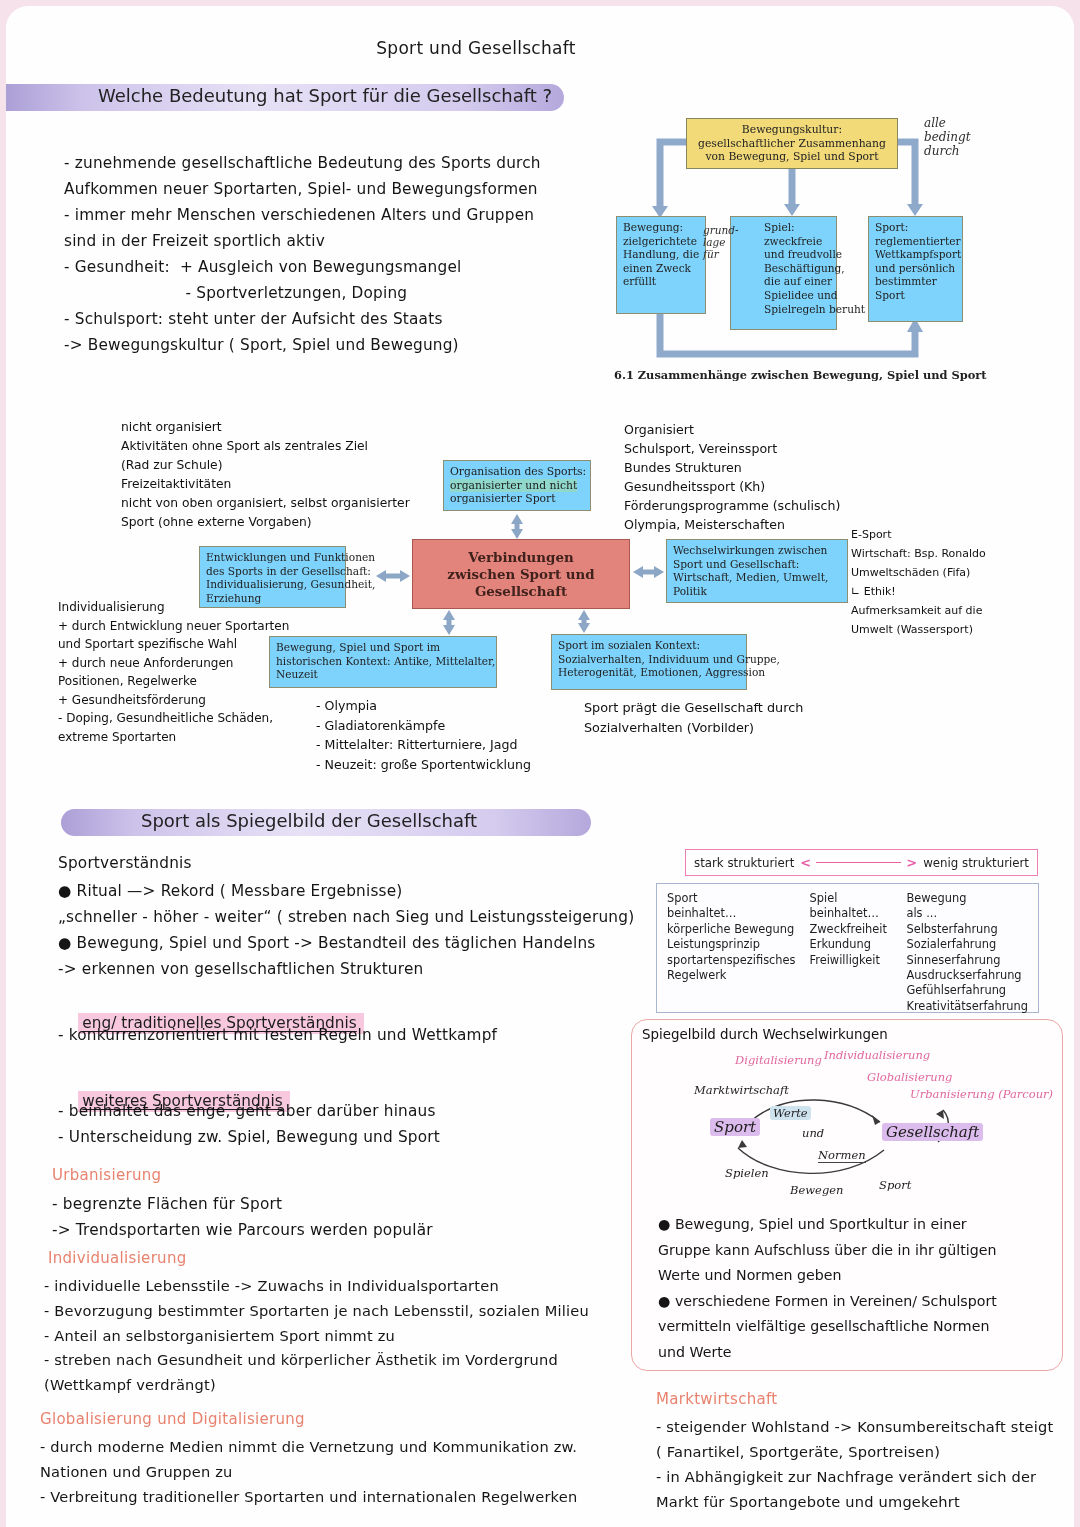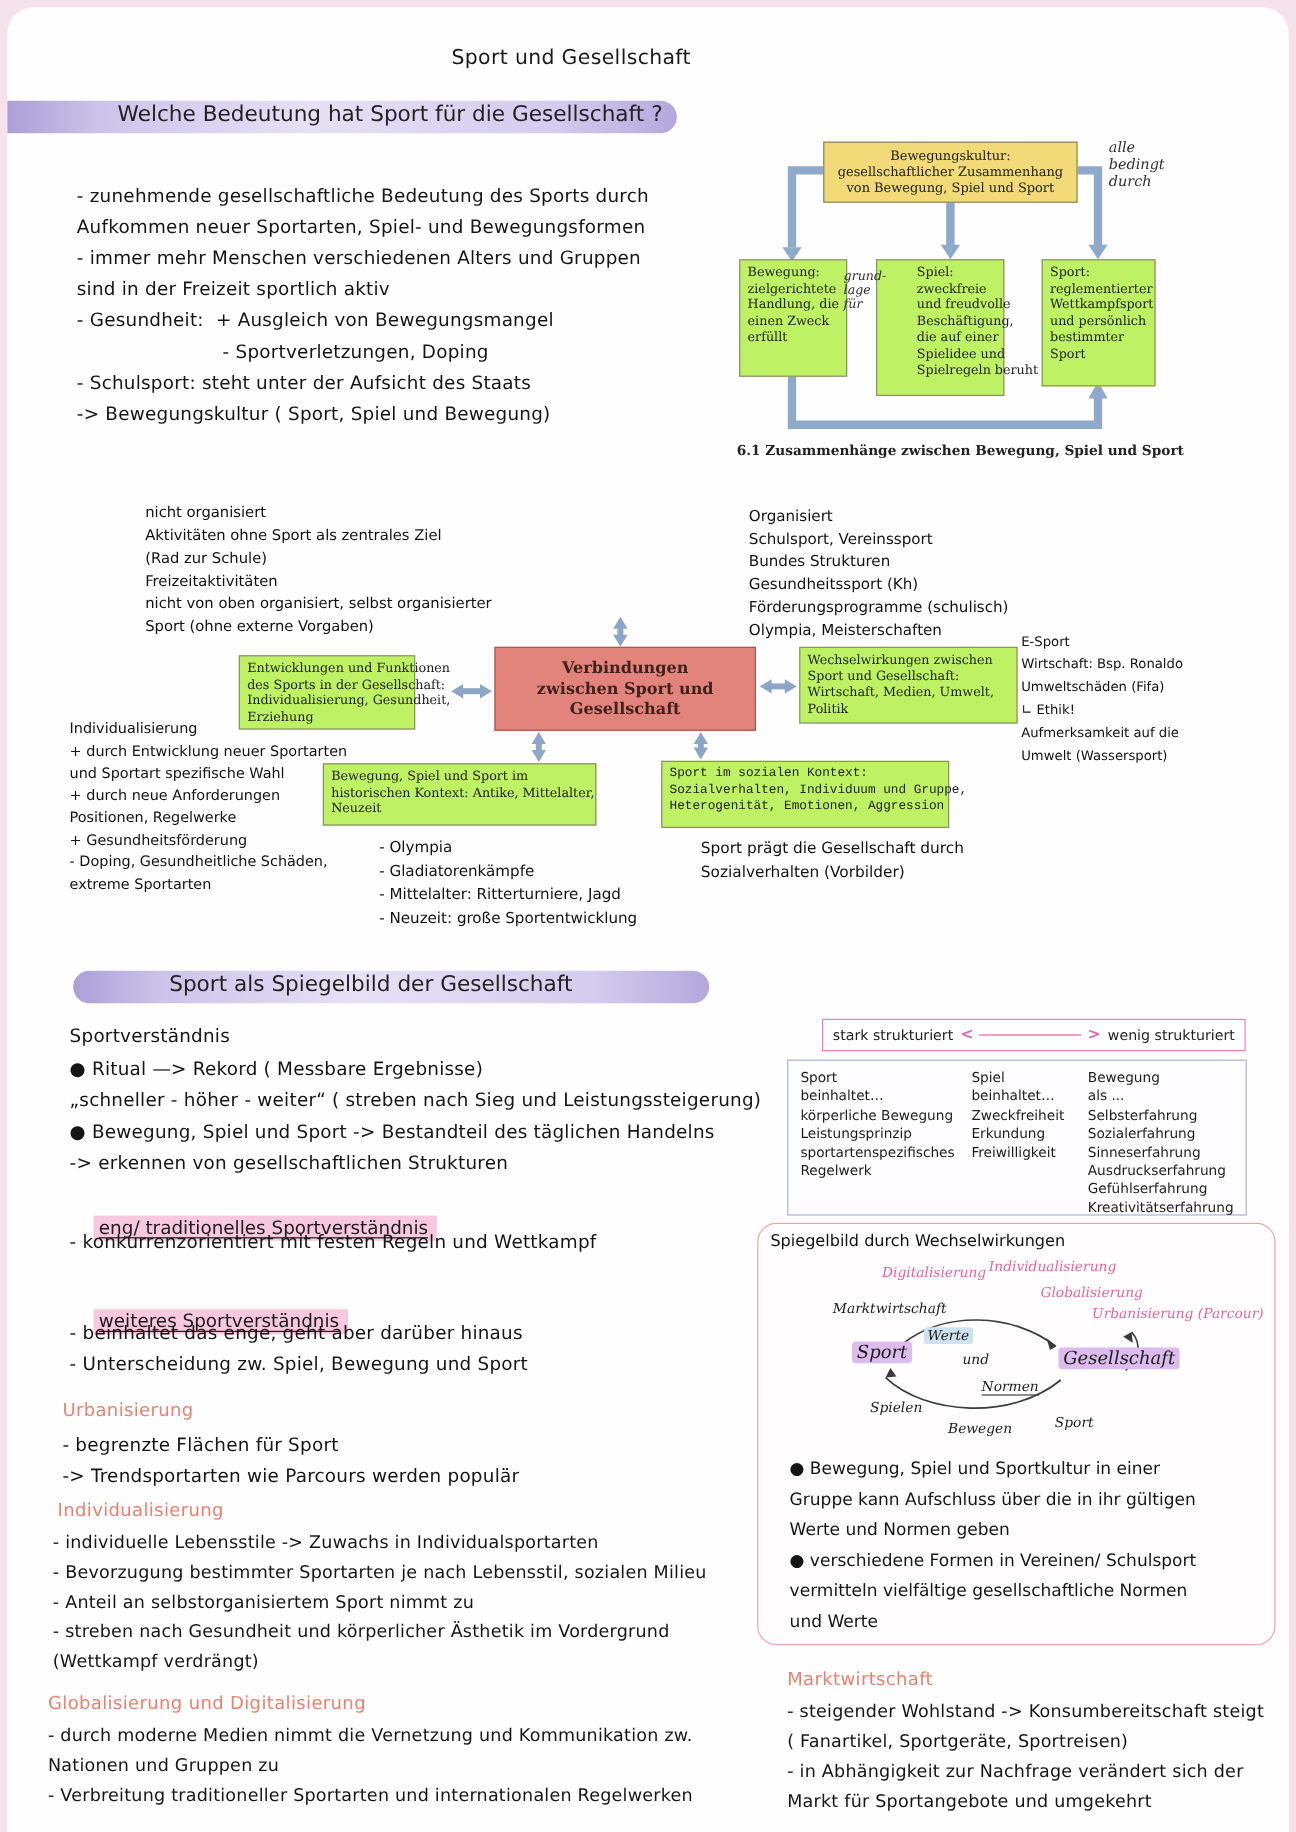"Bewegung:" .ybox { background: #bef264 -> #7dd3fc }
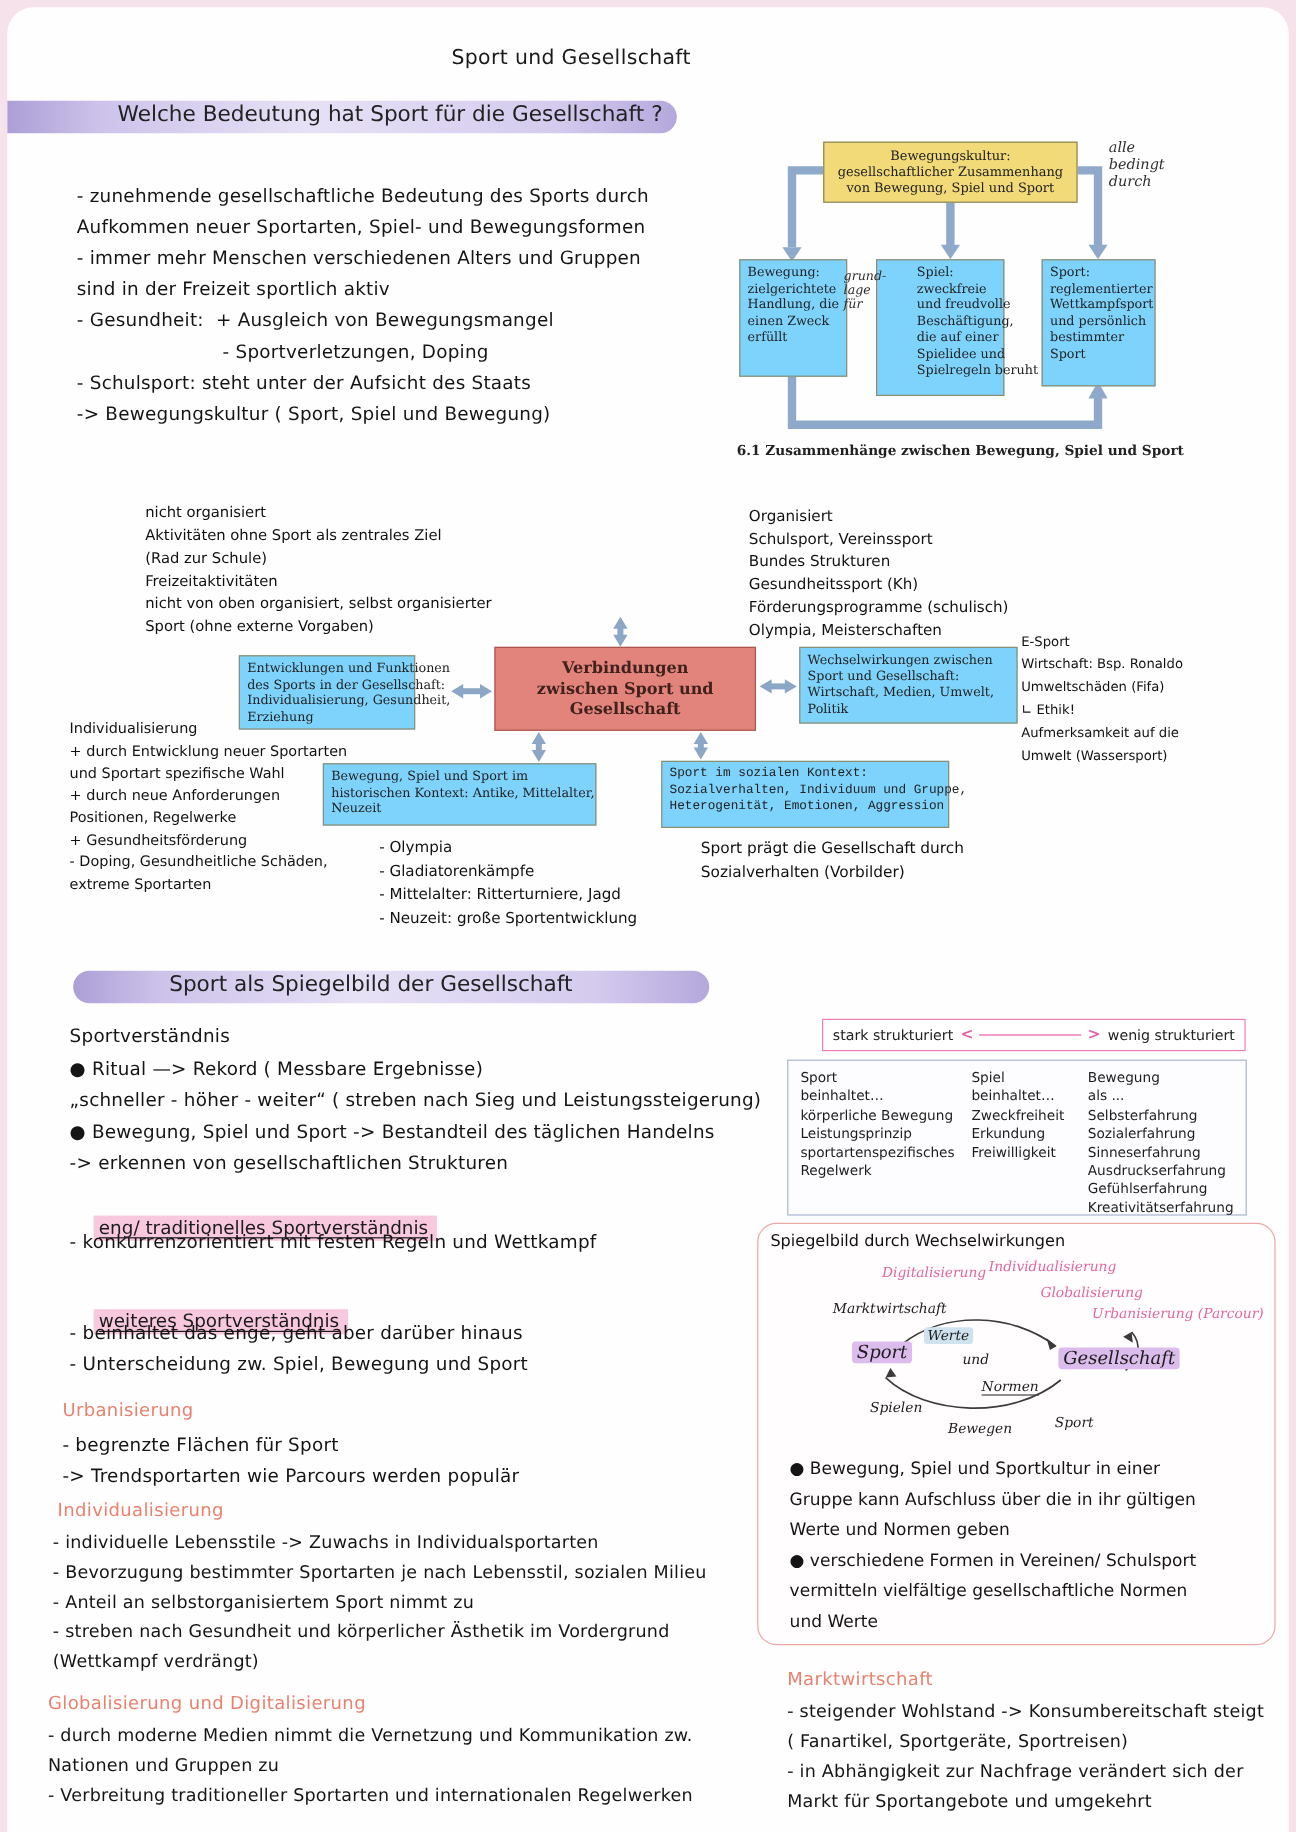"Organisation des Sports: organisierter" div.ybox { html: none -> <div><span>Organisation des Sports:</span> <span>organisierter und nicht</span> <span>organisierter Sport</span></div> }
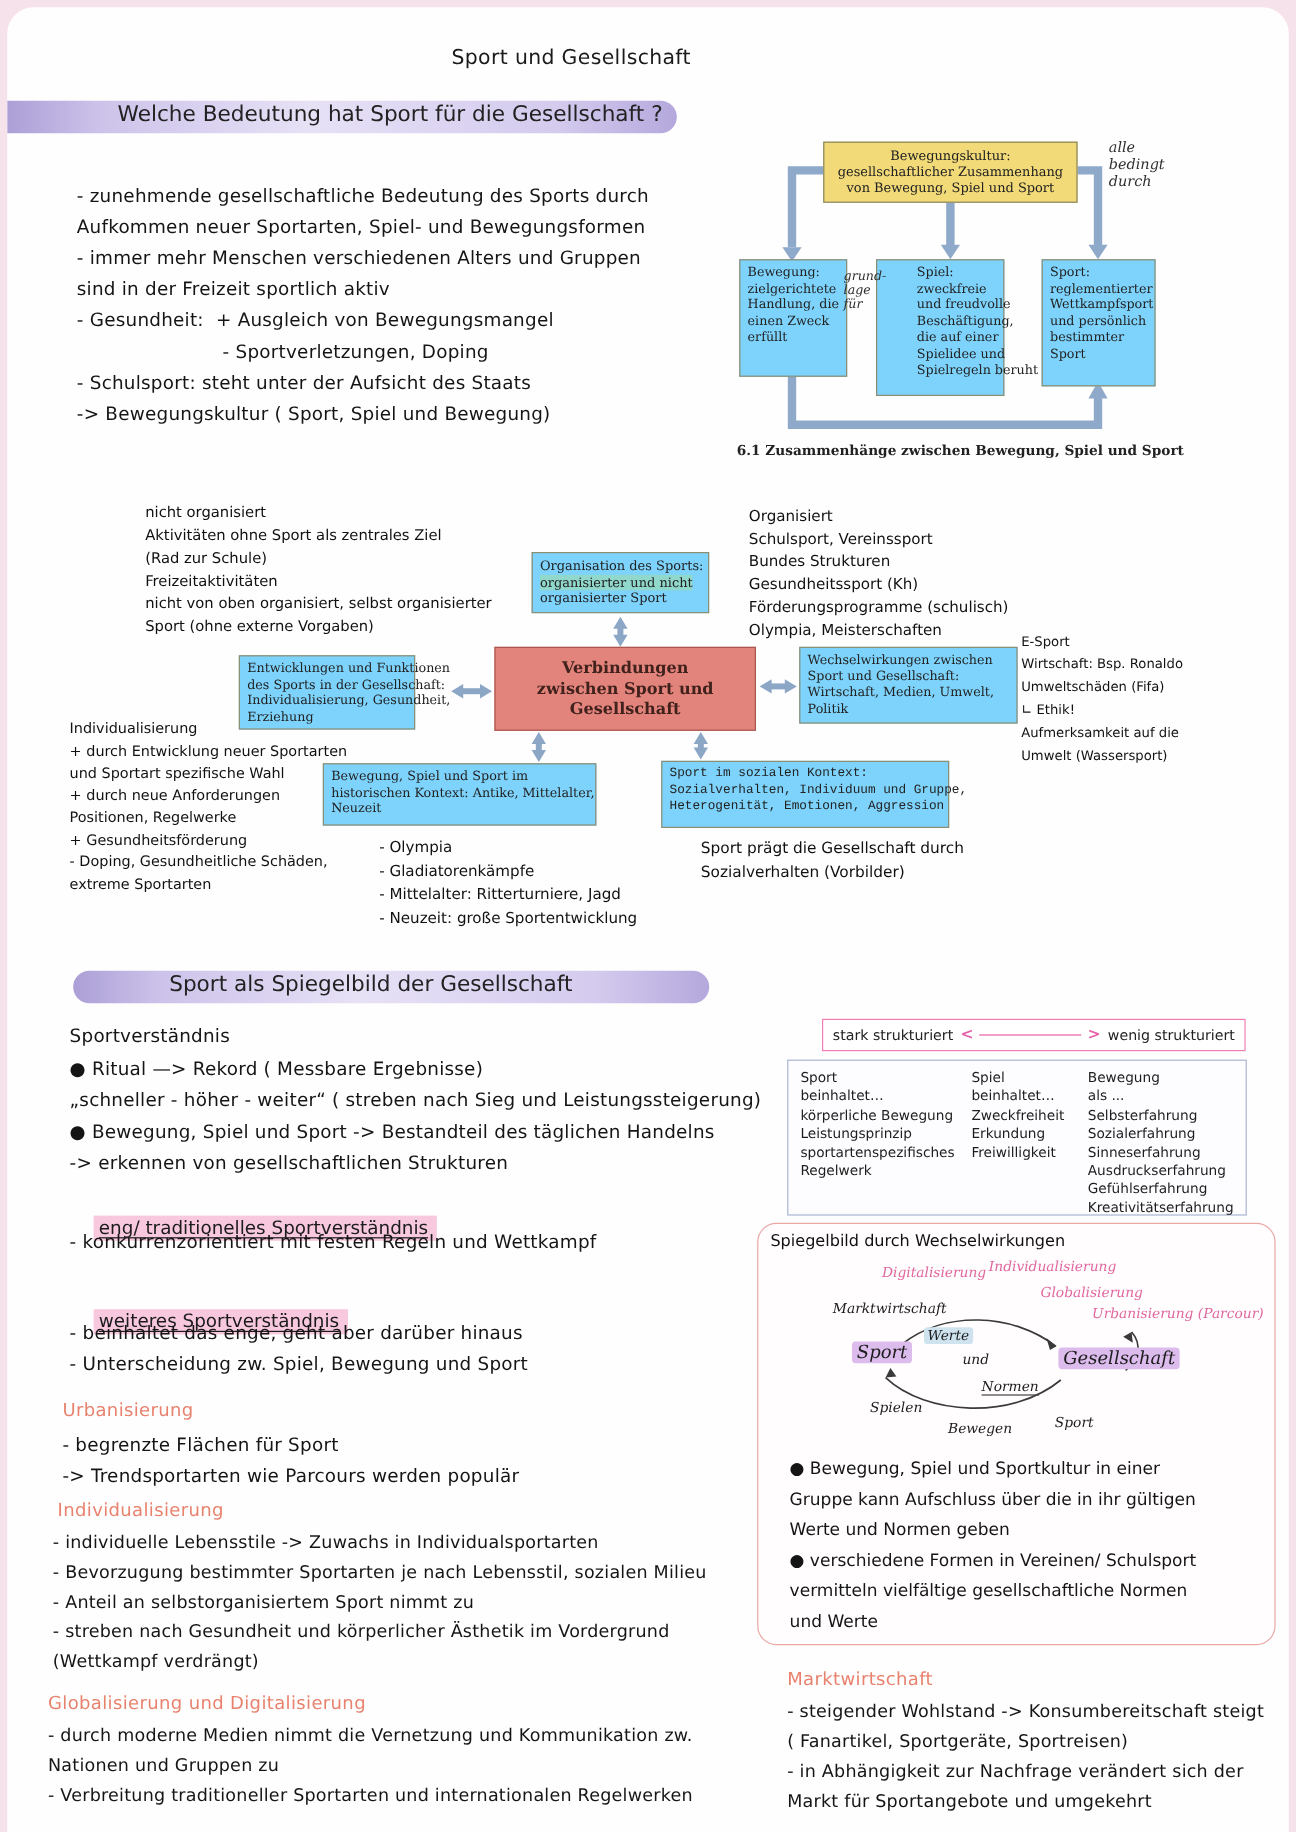"Sport im sozialen Kontext:" div.ybox { font-family: Liberation Mono, monospace -> none; width: 240px -> 196px }
